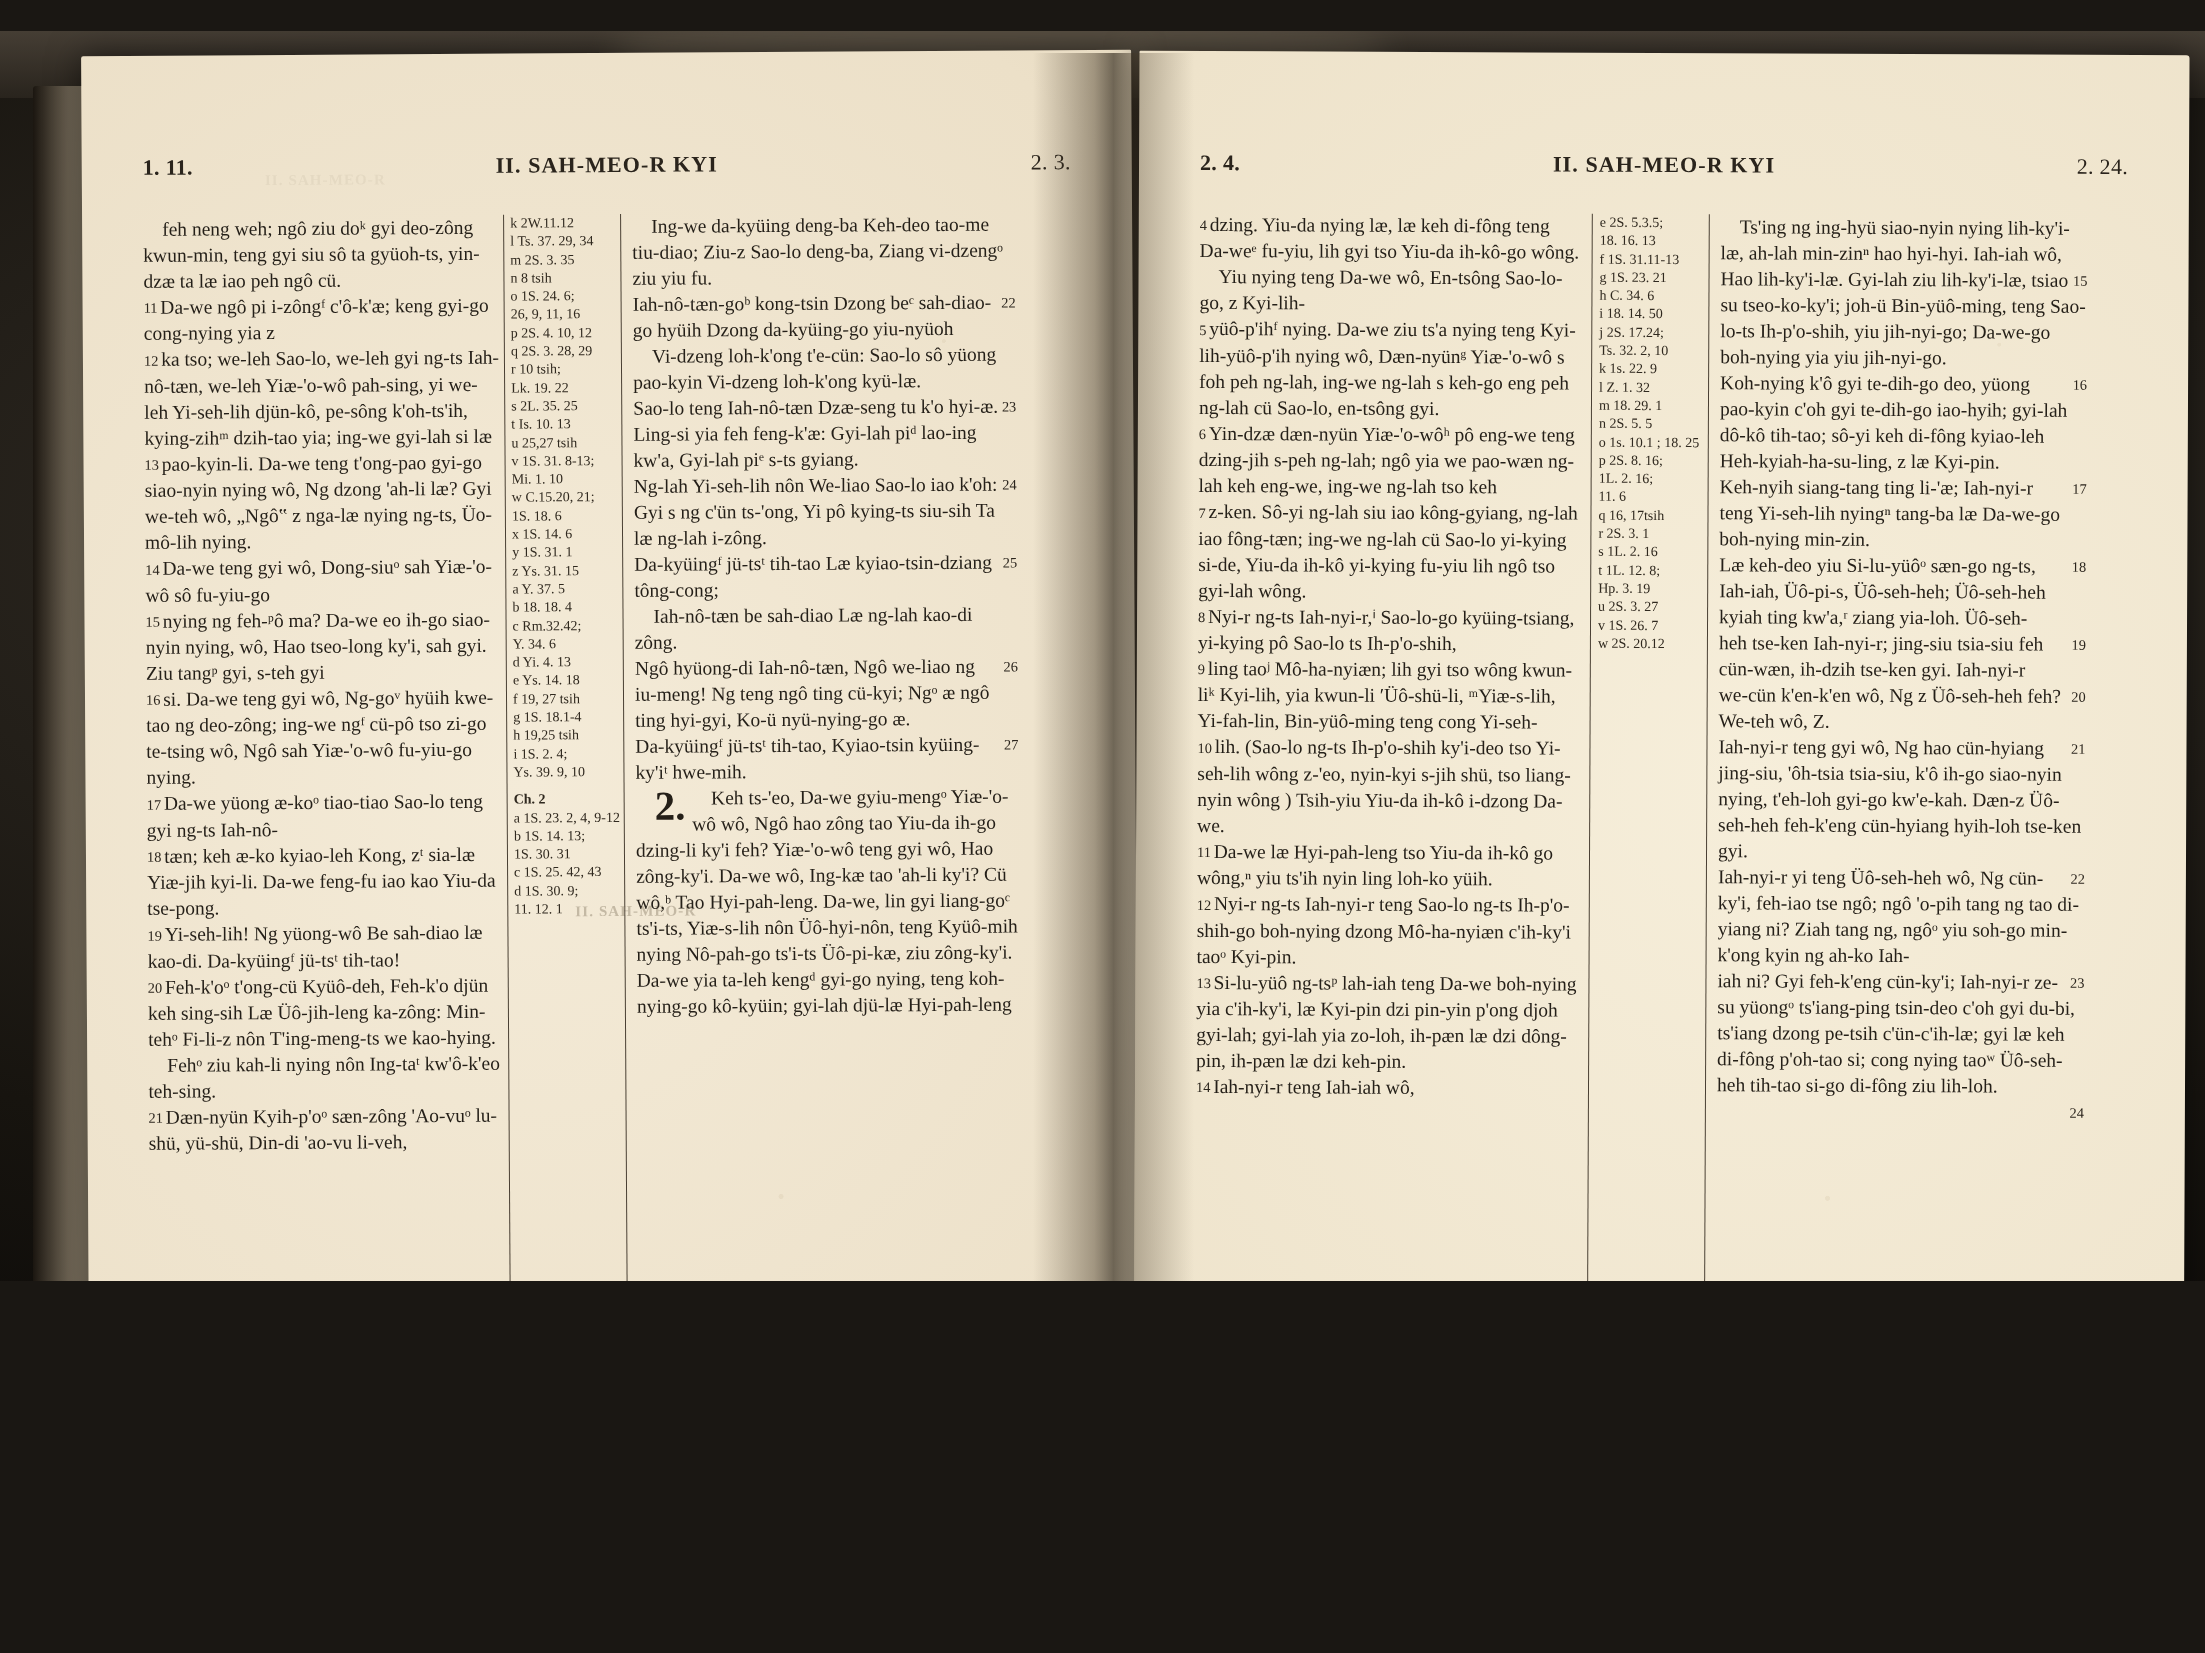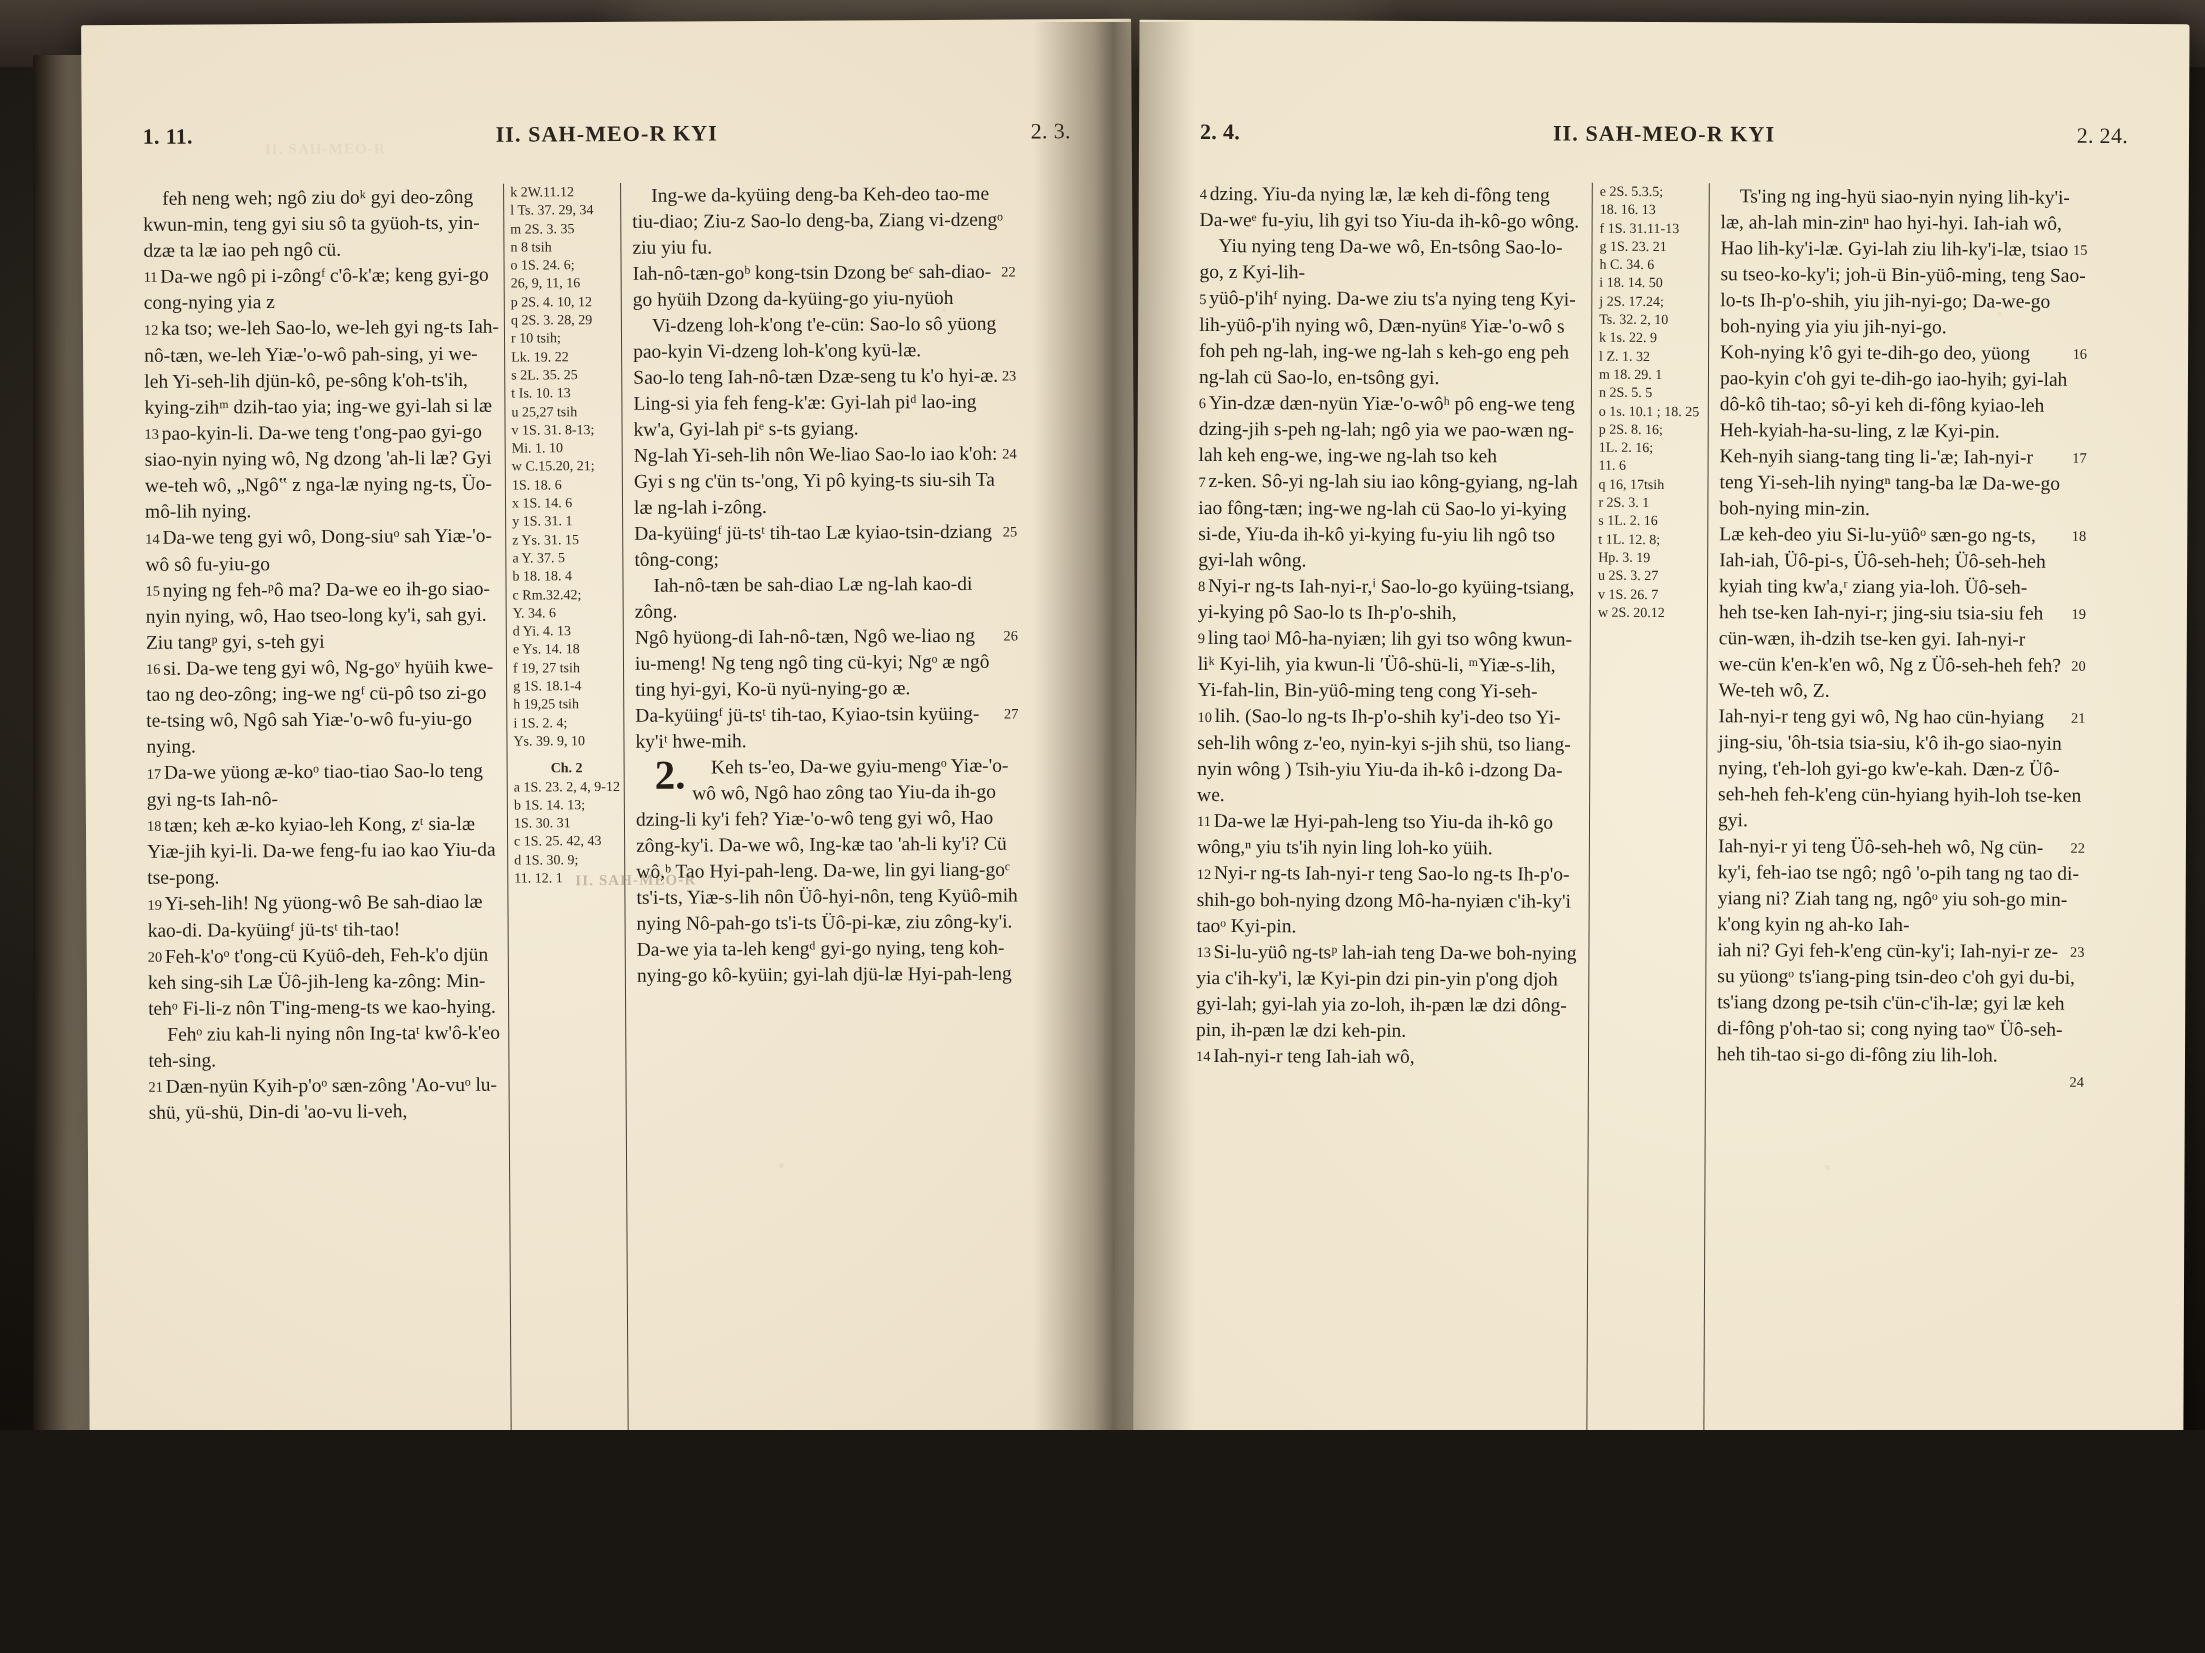"1. 11." .scene { height: 1430px -> 1250px; margin-top: none -> 31px }
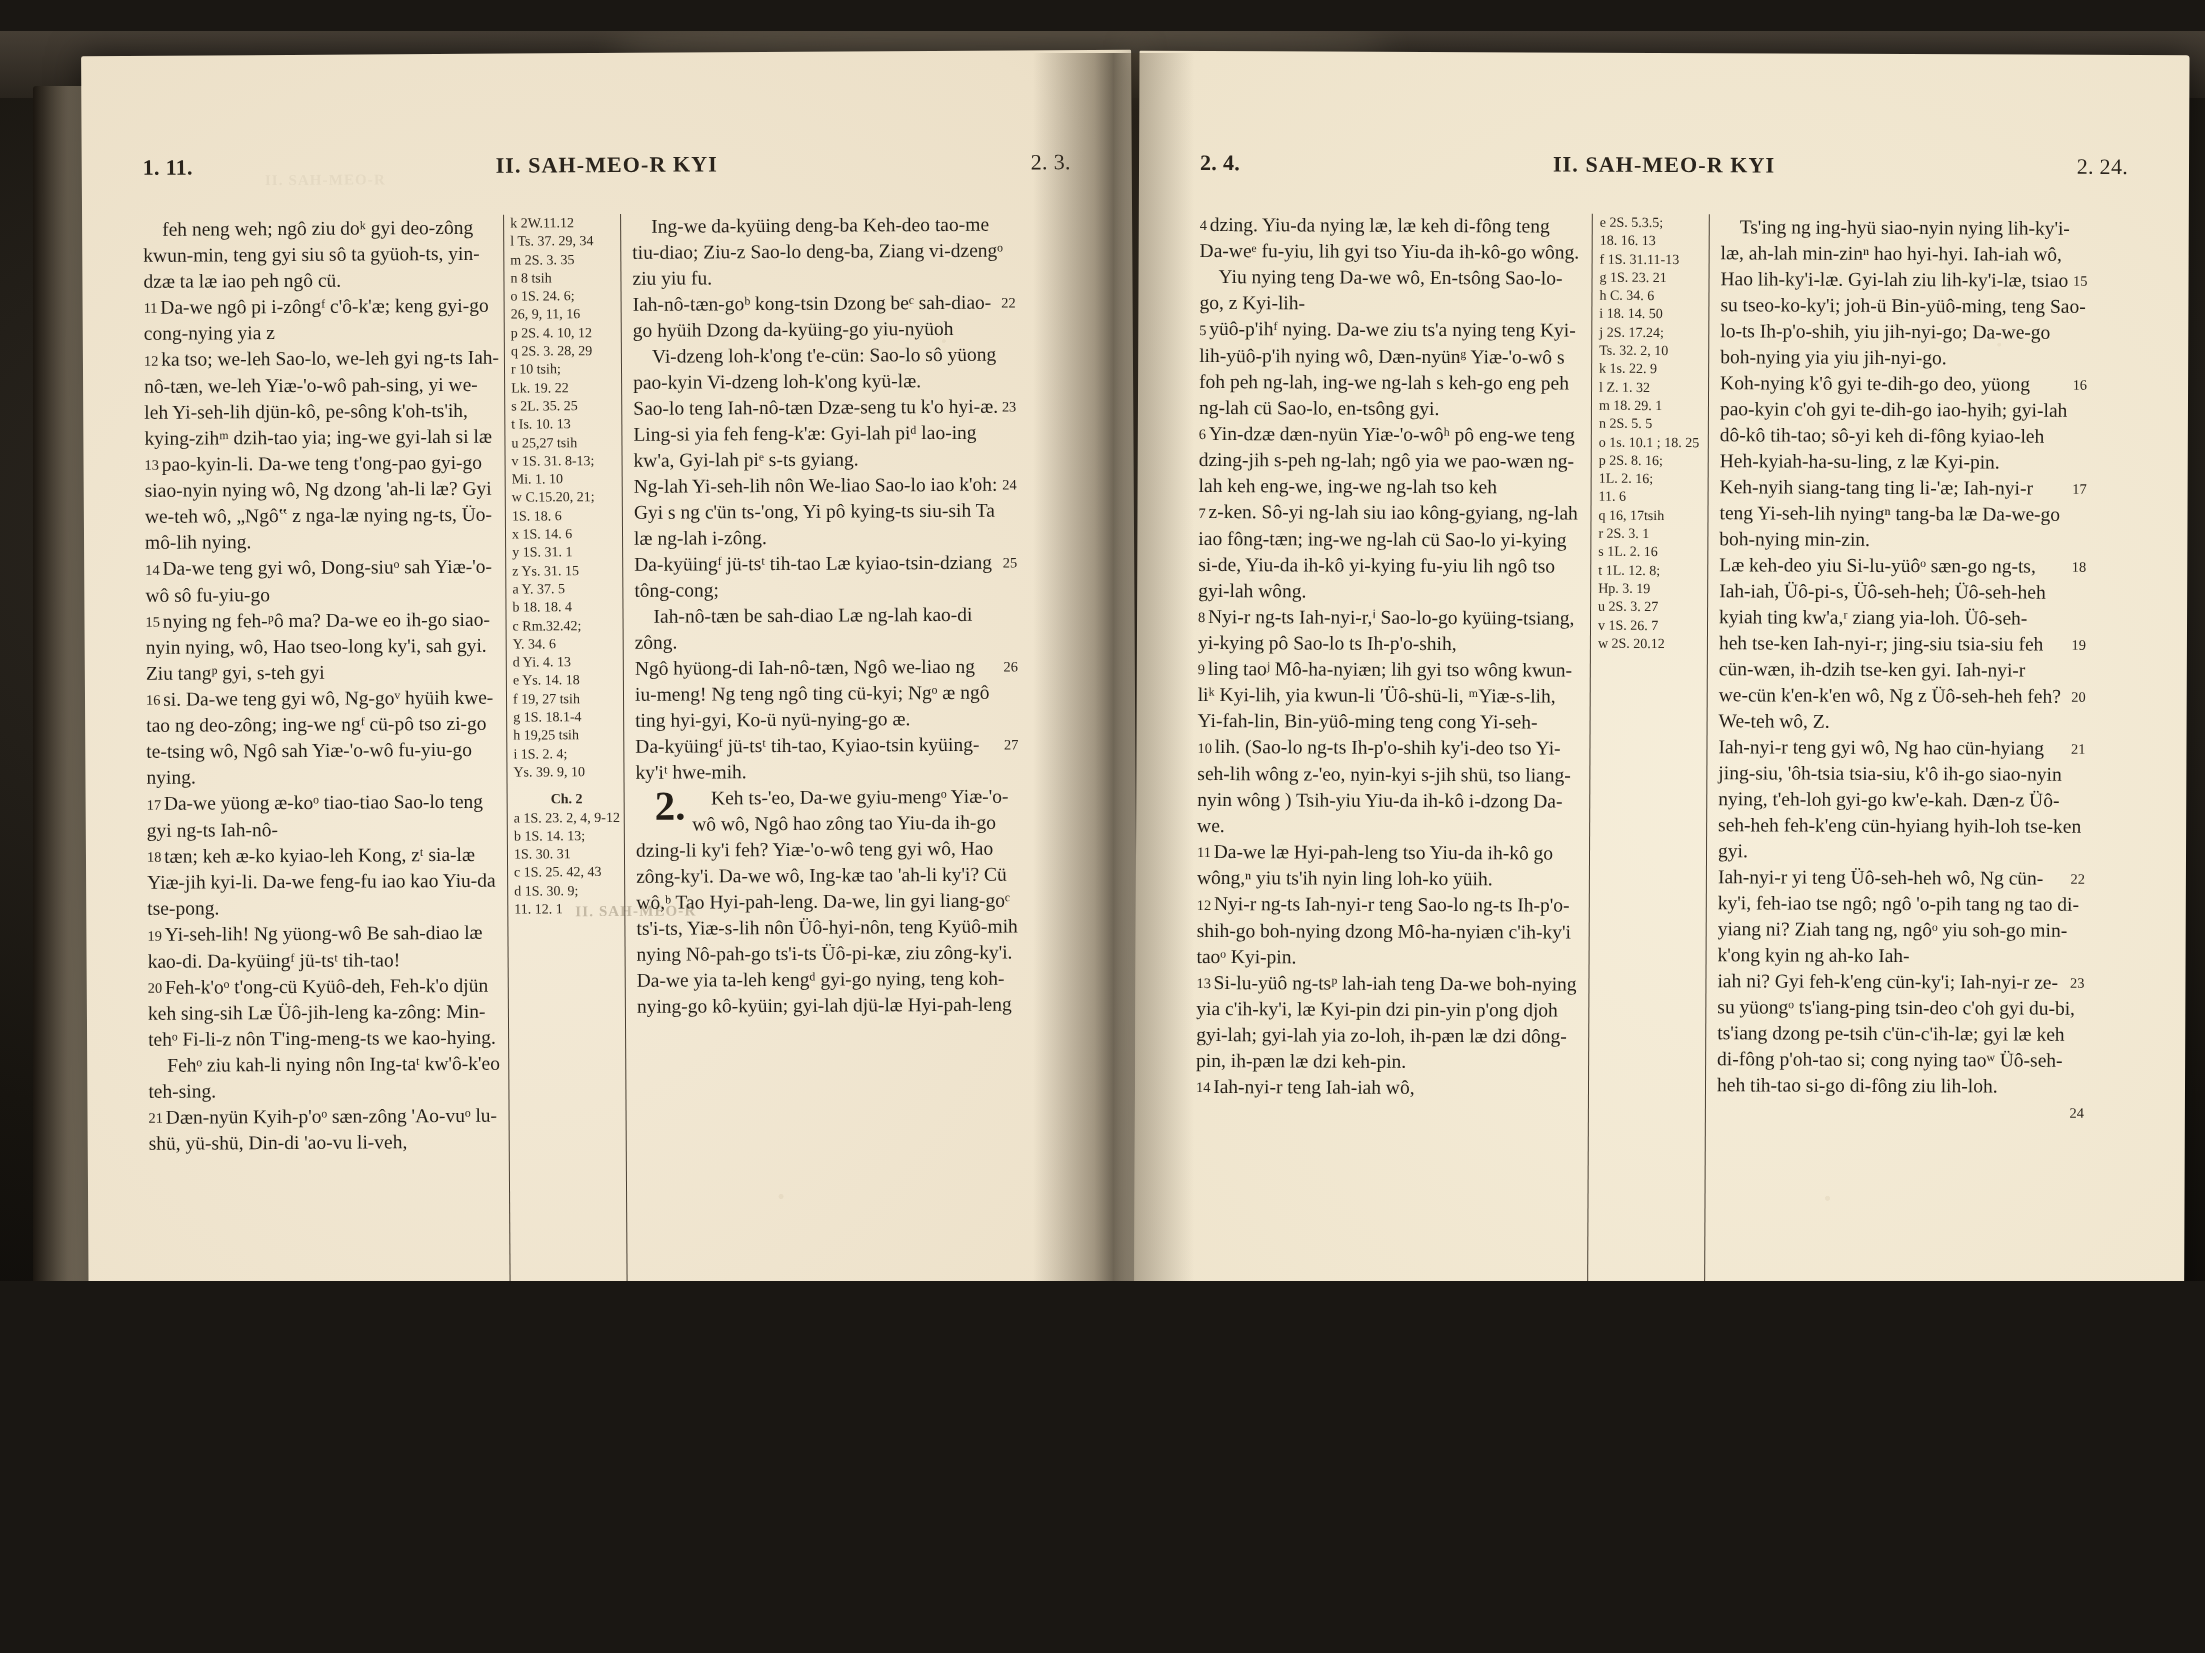"Ch. 2" .note-head { text-align: center -> none }
